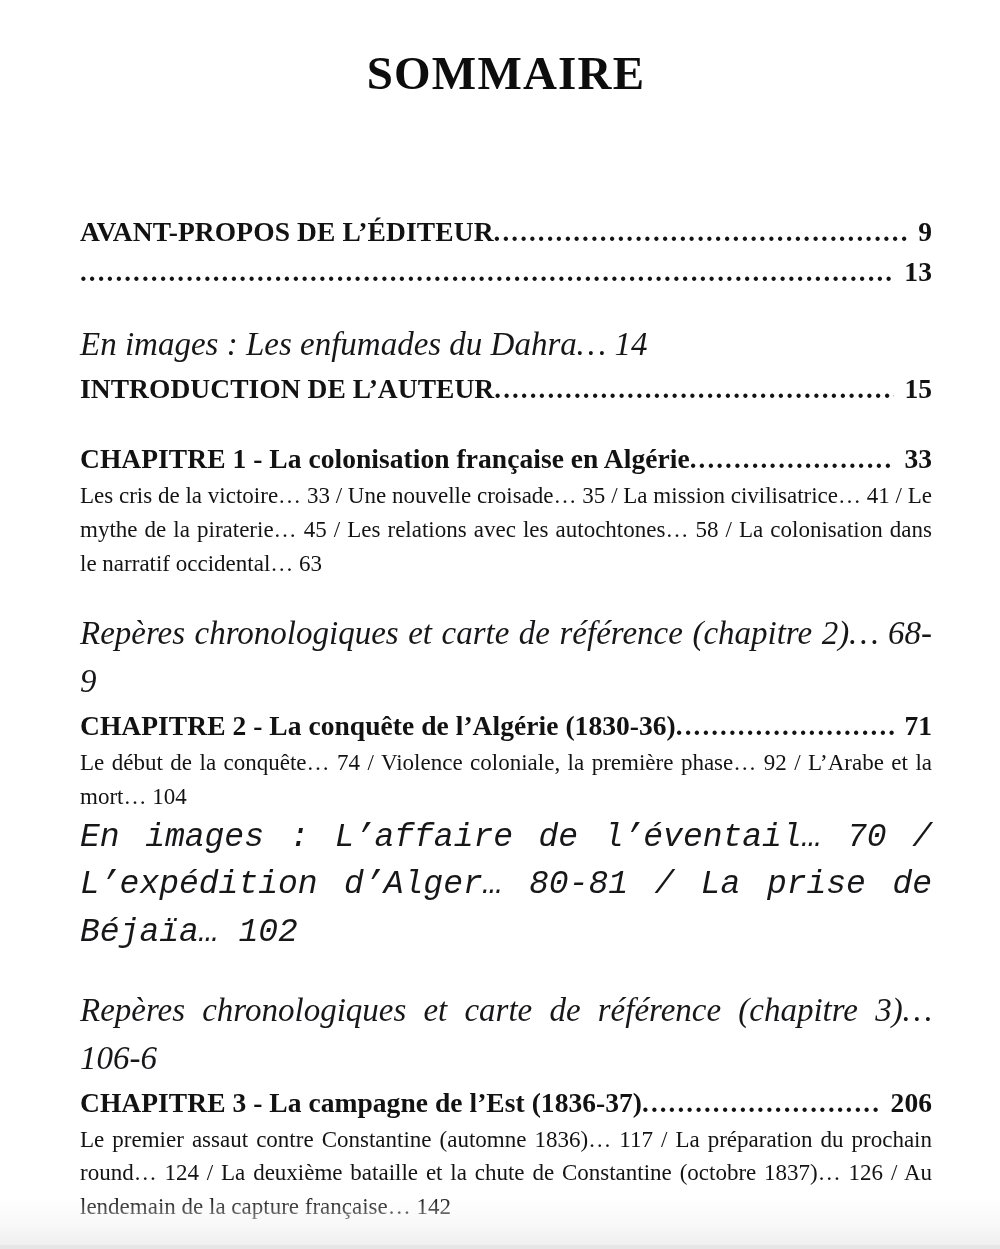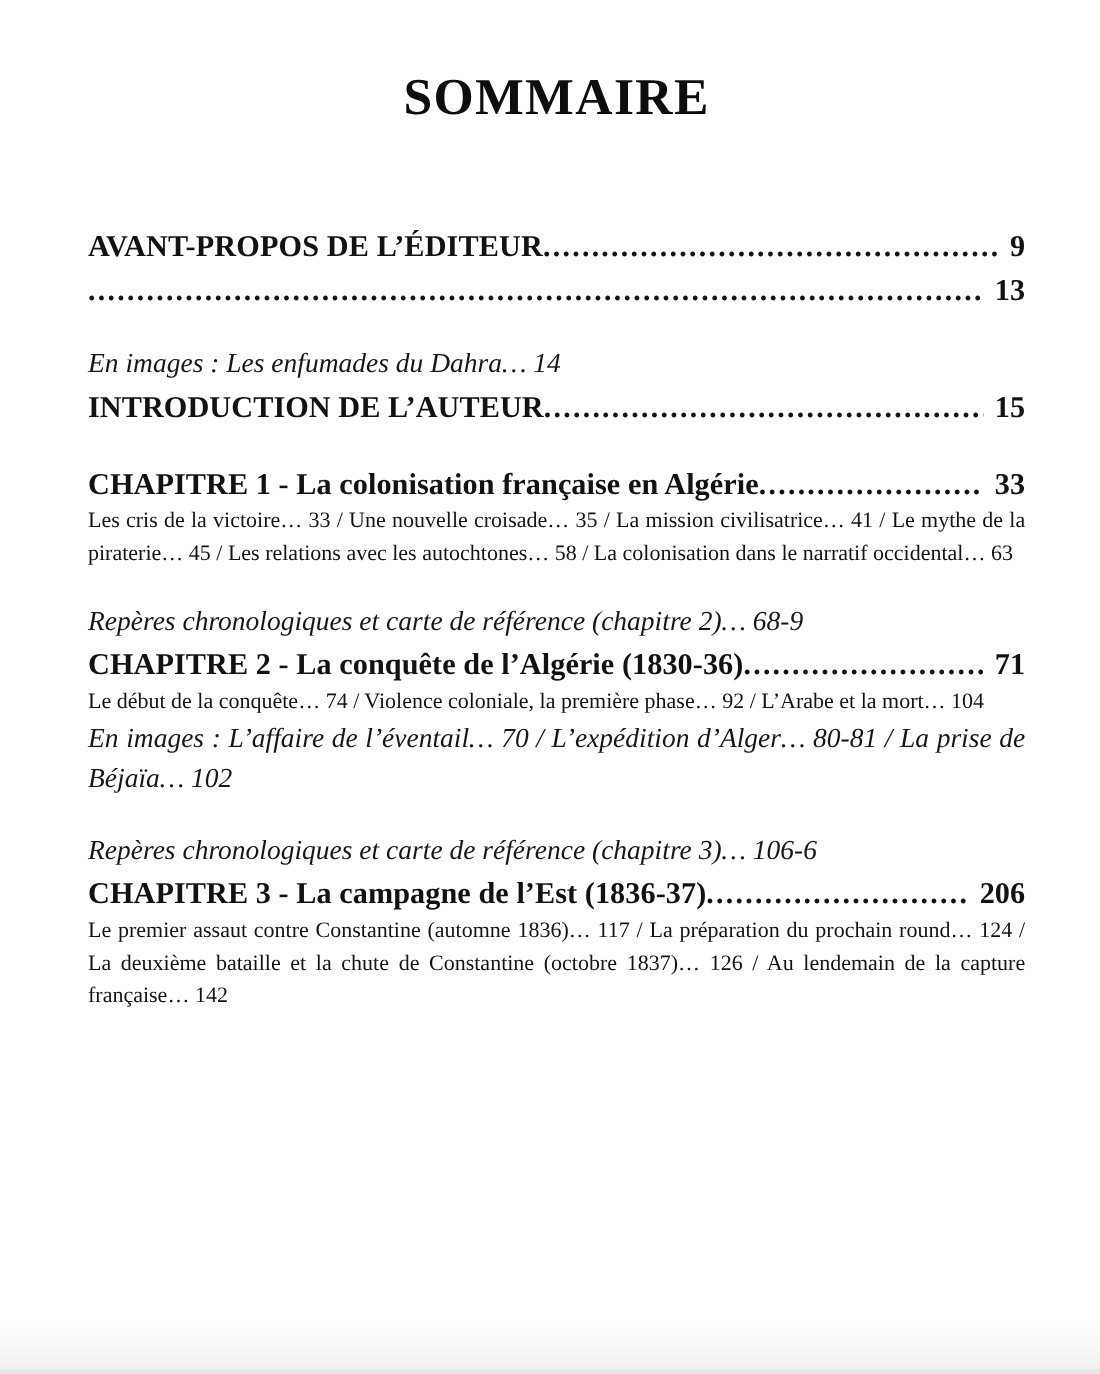"SOMMAIRE" .content { top: 16px -> 0 }
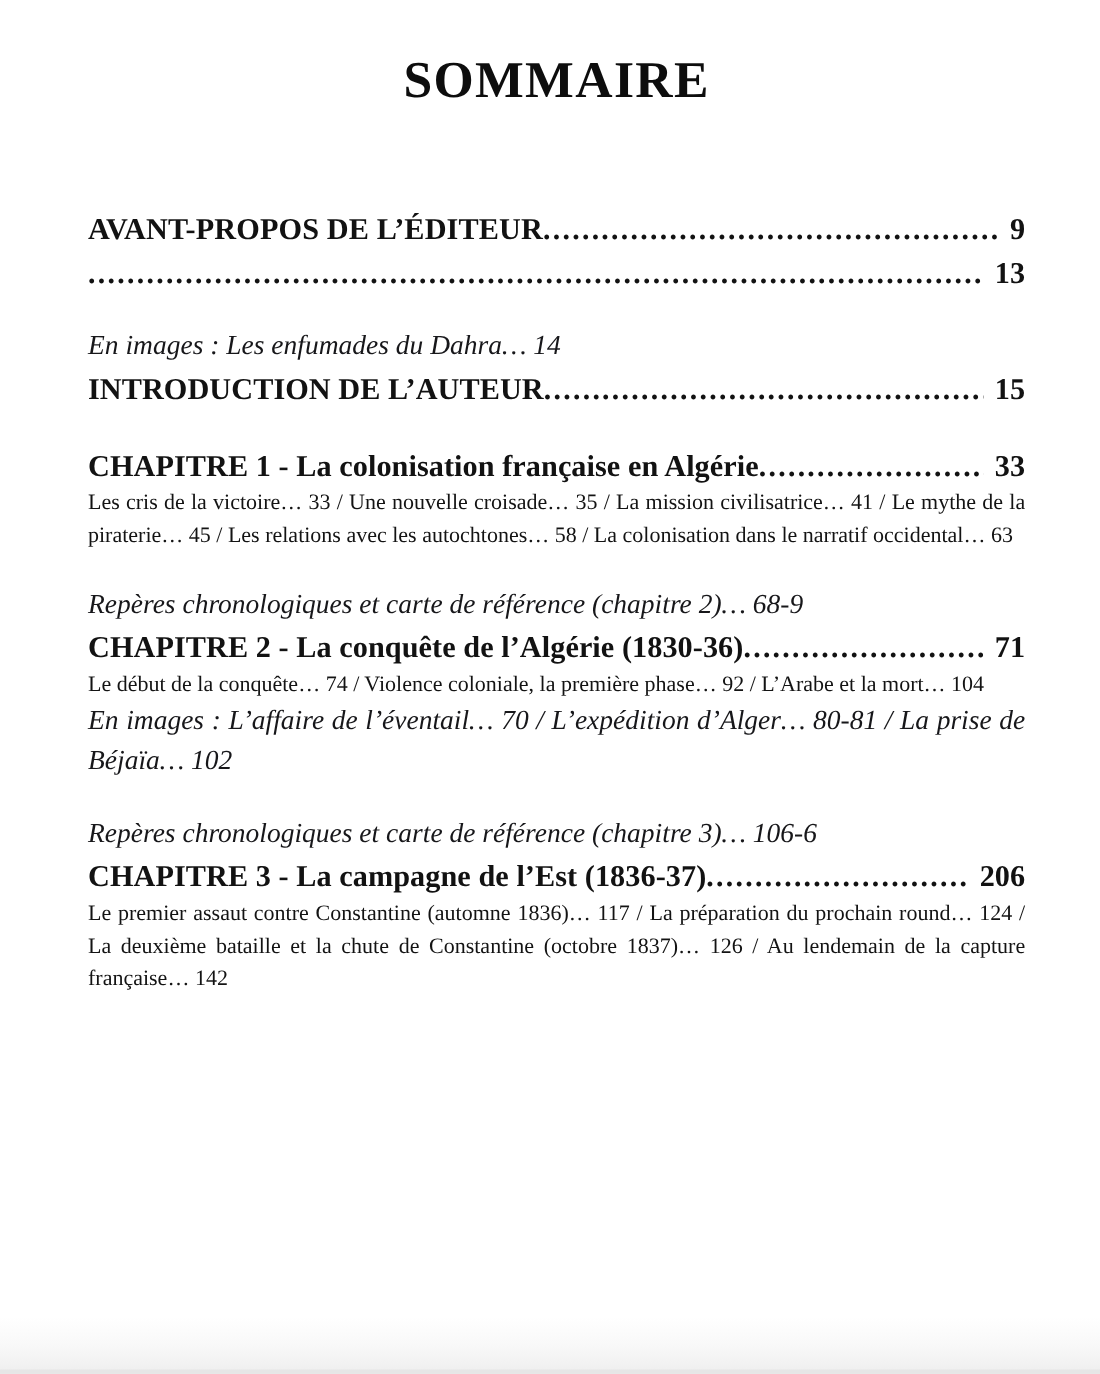"AVANT-PROPOS DE L’ÉDITEUR" .sections { margin-top: 88px -> 112px }
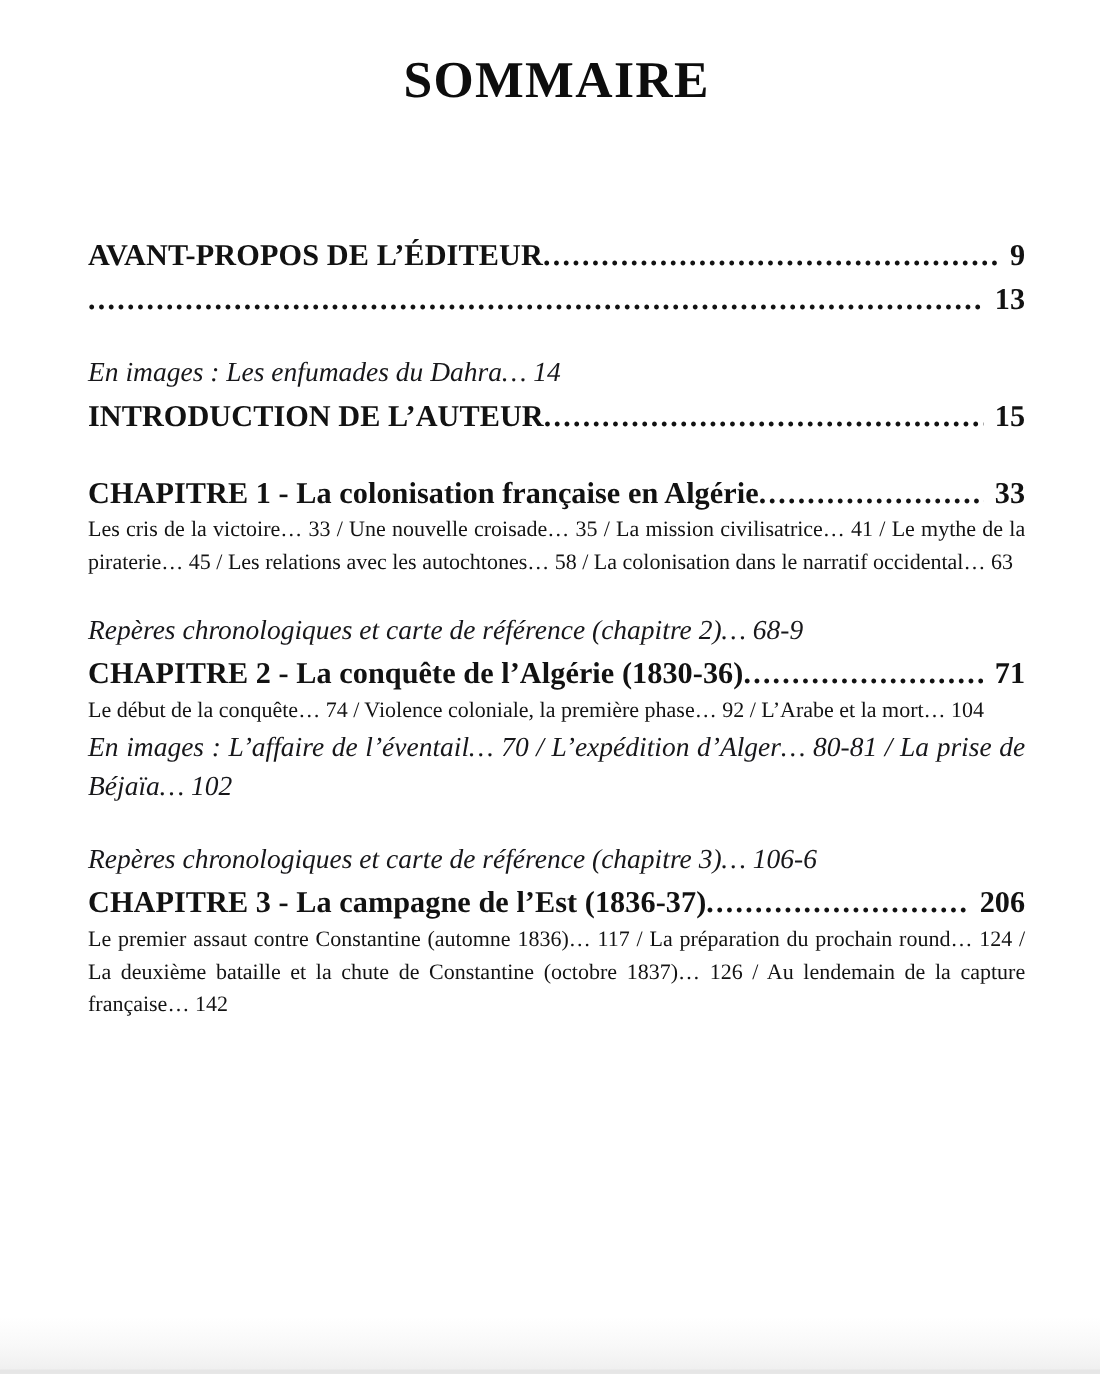"En images : Les enfumades" .note { font-size: 25px -> 33px }
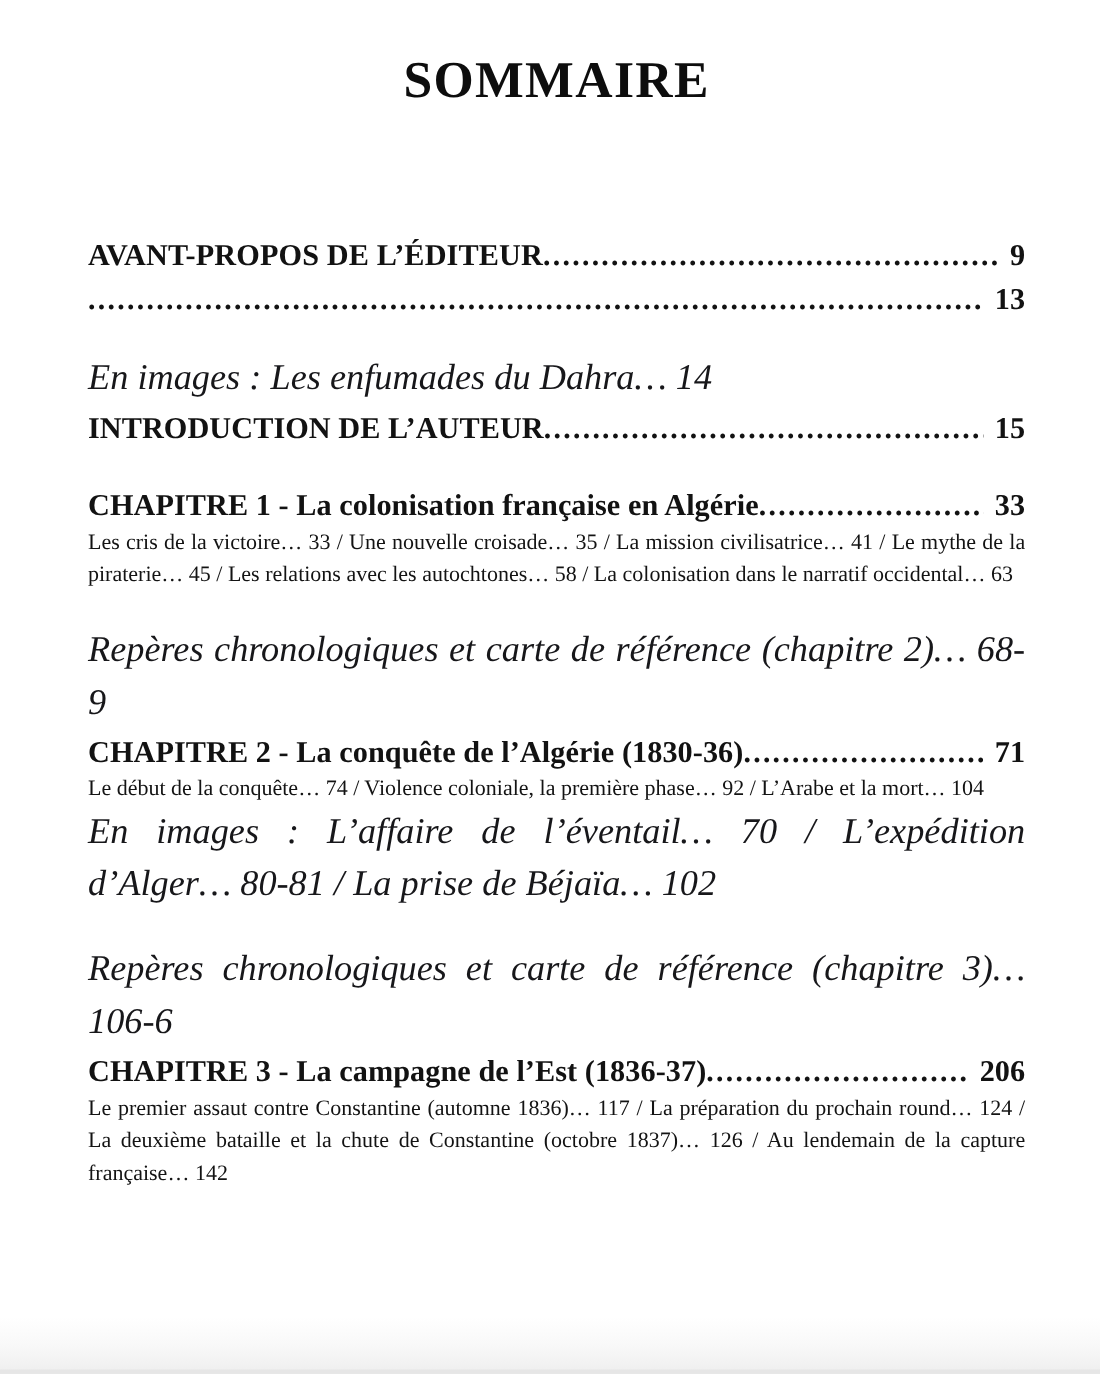"Les cris de la victoire…" .body-para { font-size: 20px -> 23px }
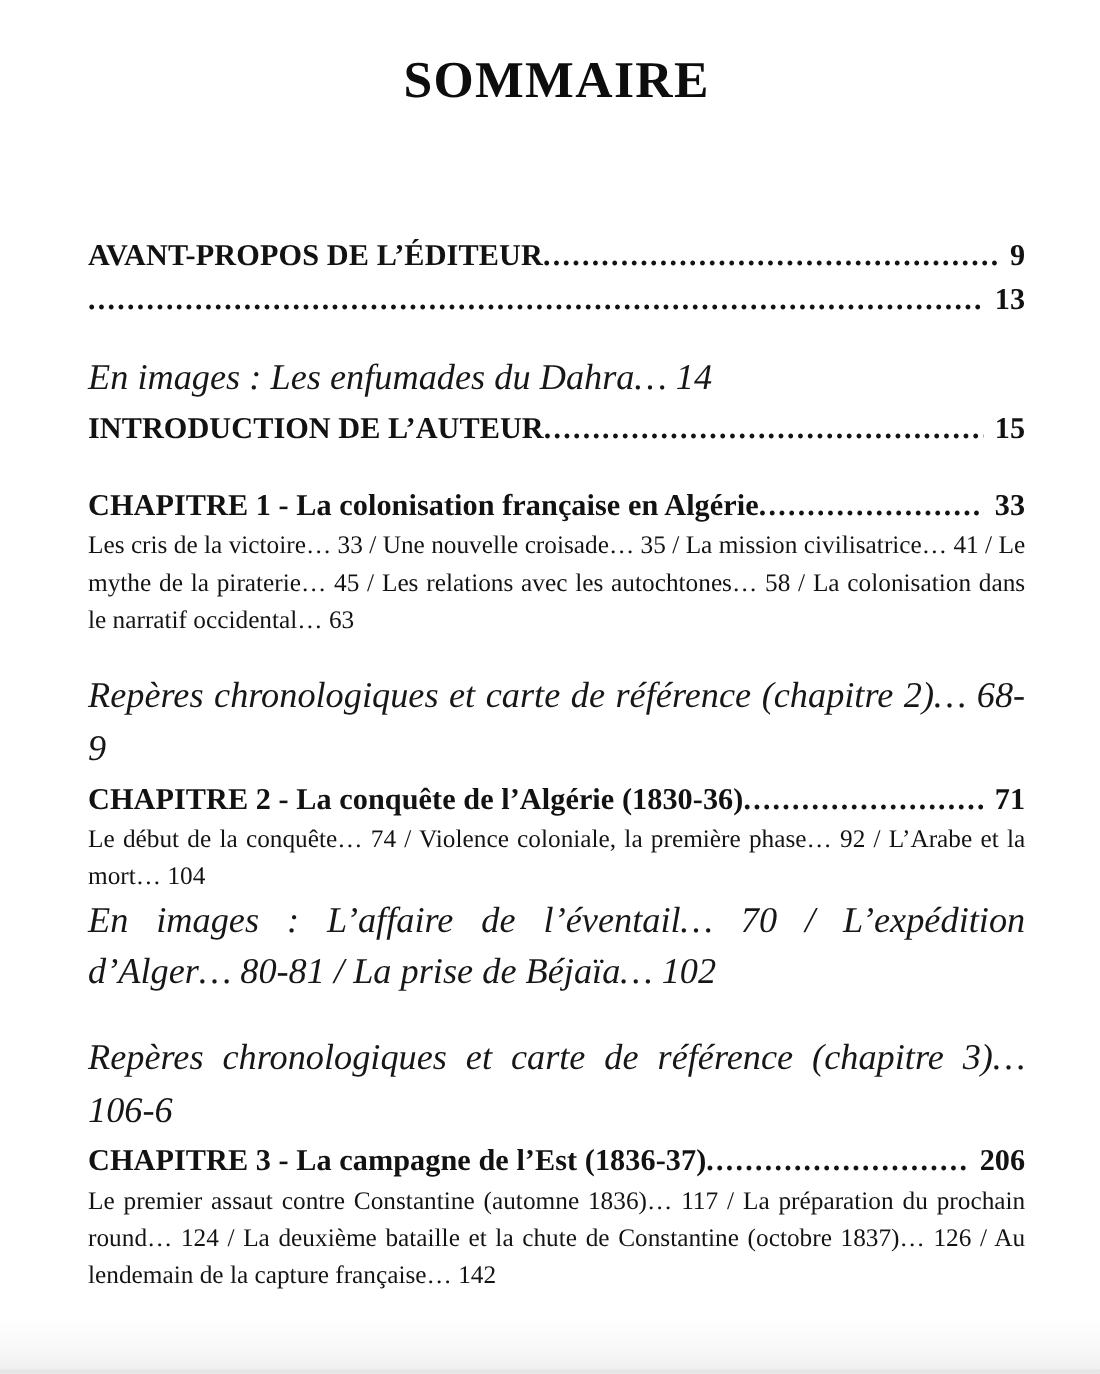"En images : L’affaire de" .note.wrap { font-family: none -> Liberation Mono, monospace }
